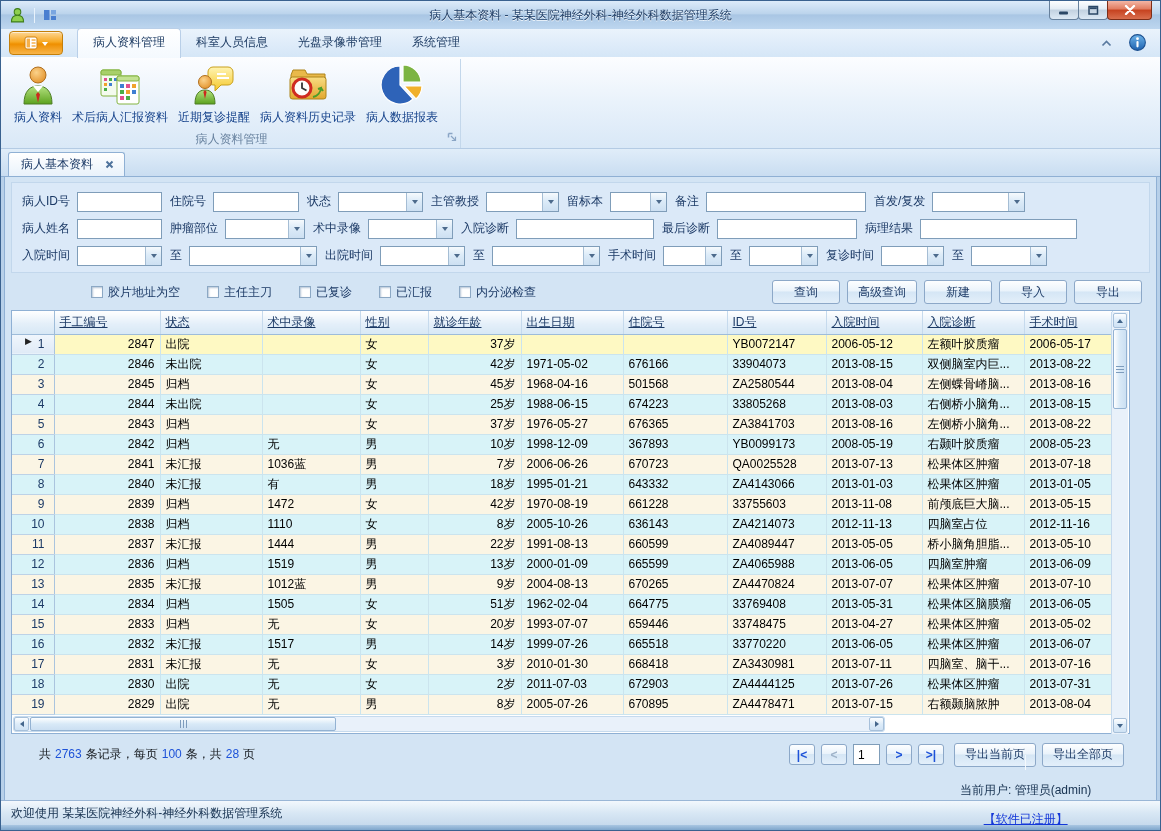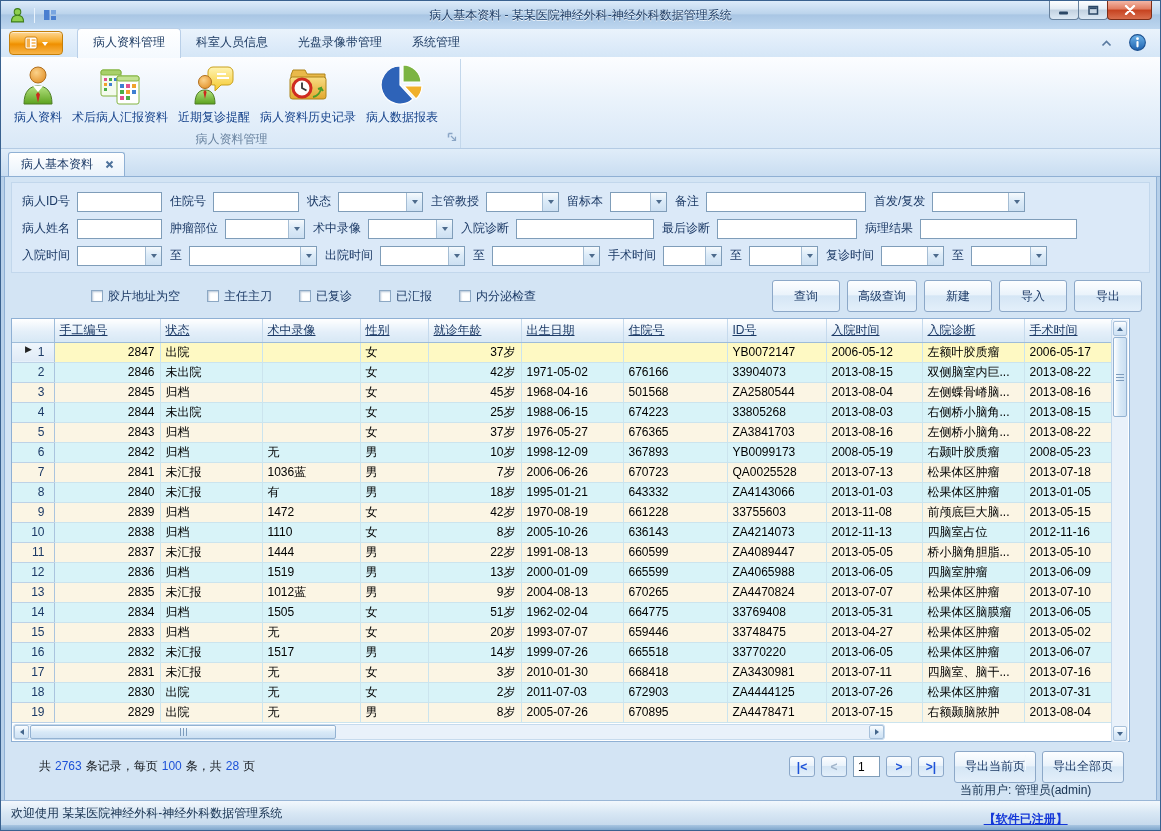"查询" .btn { height: 32px -> 24px }
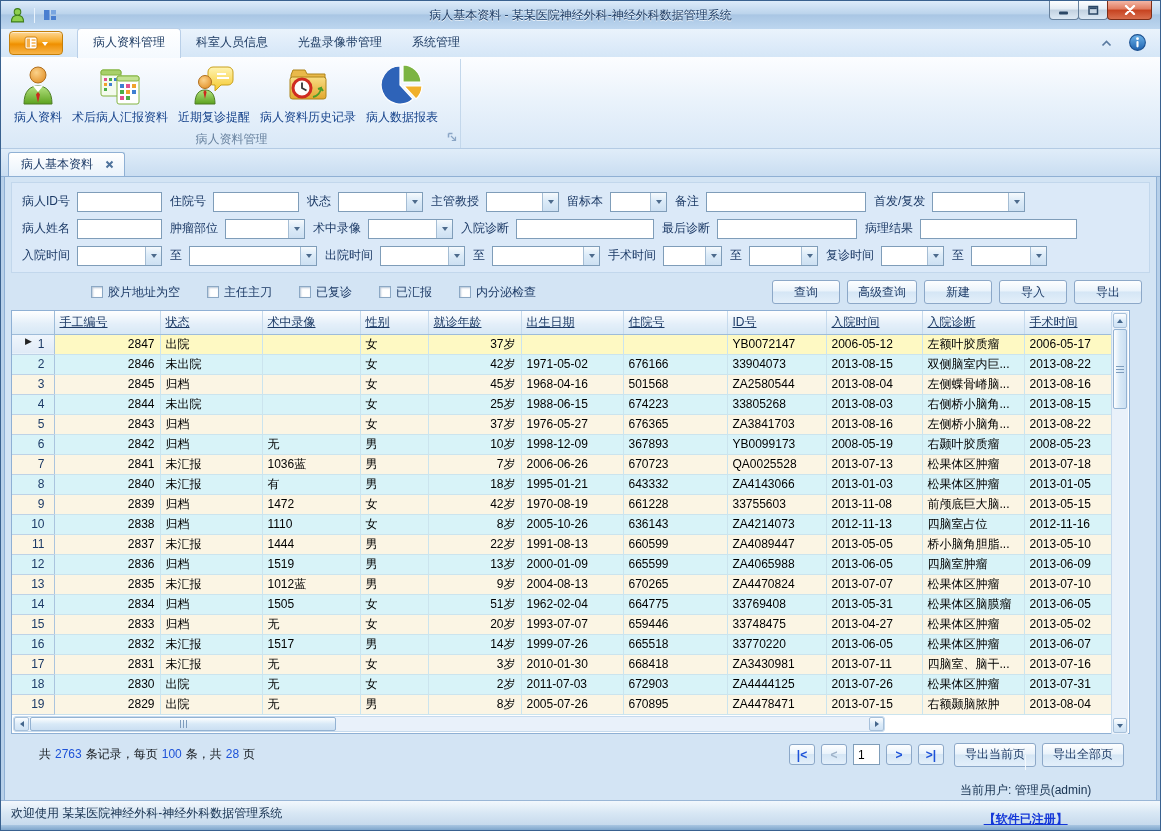"【软件已注册】" .registered { font-weight: bold -> normal }
